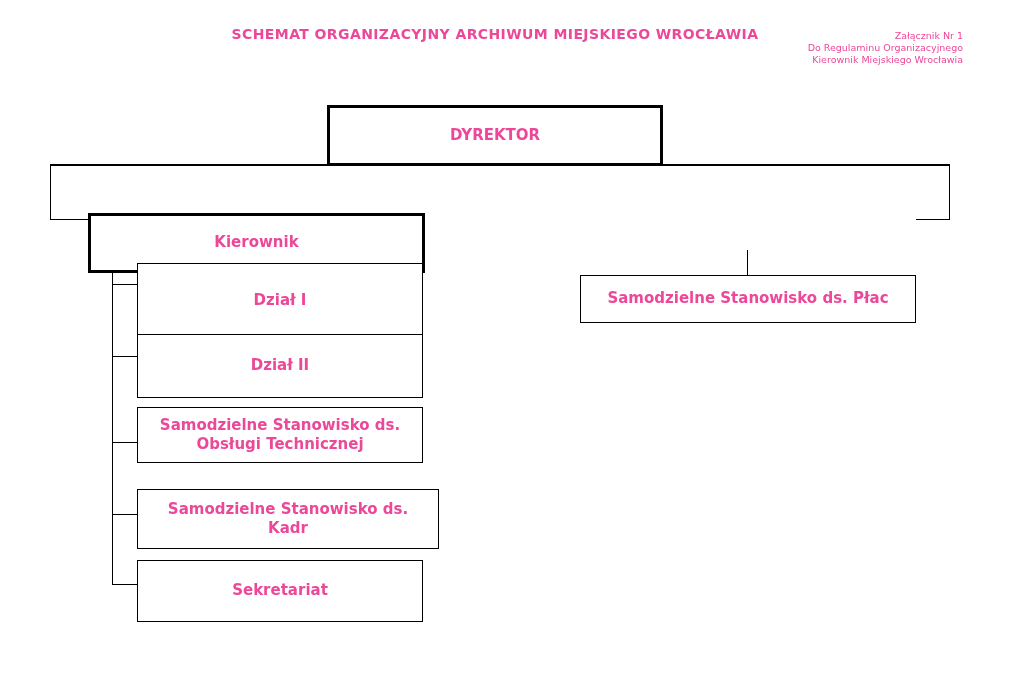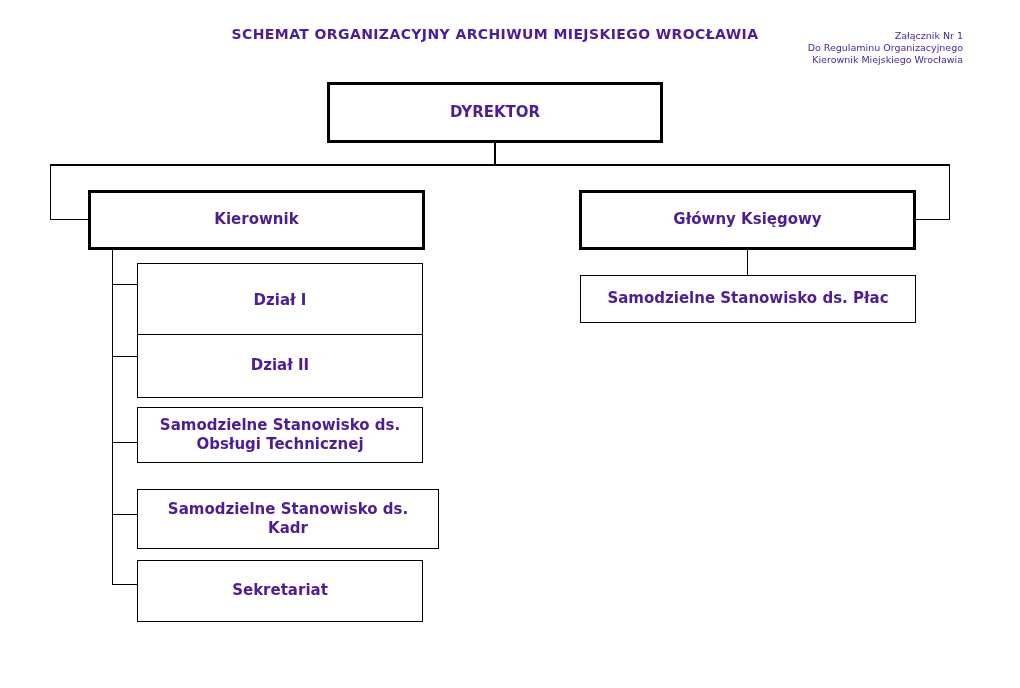"SCHEMAT ORGANIZACYJNY ARCHIWUM" .canvas { color: #4c1d95 -> #ec4899 }
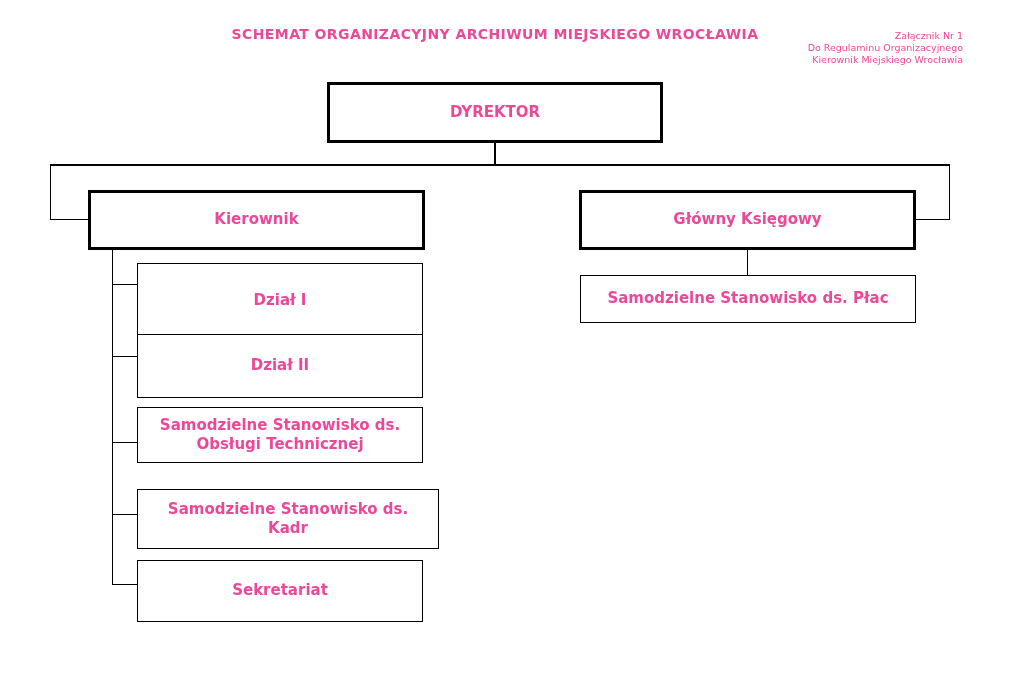"DYREKTOR" .box.thick { margin-top: none -> 23px }
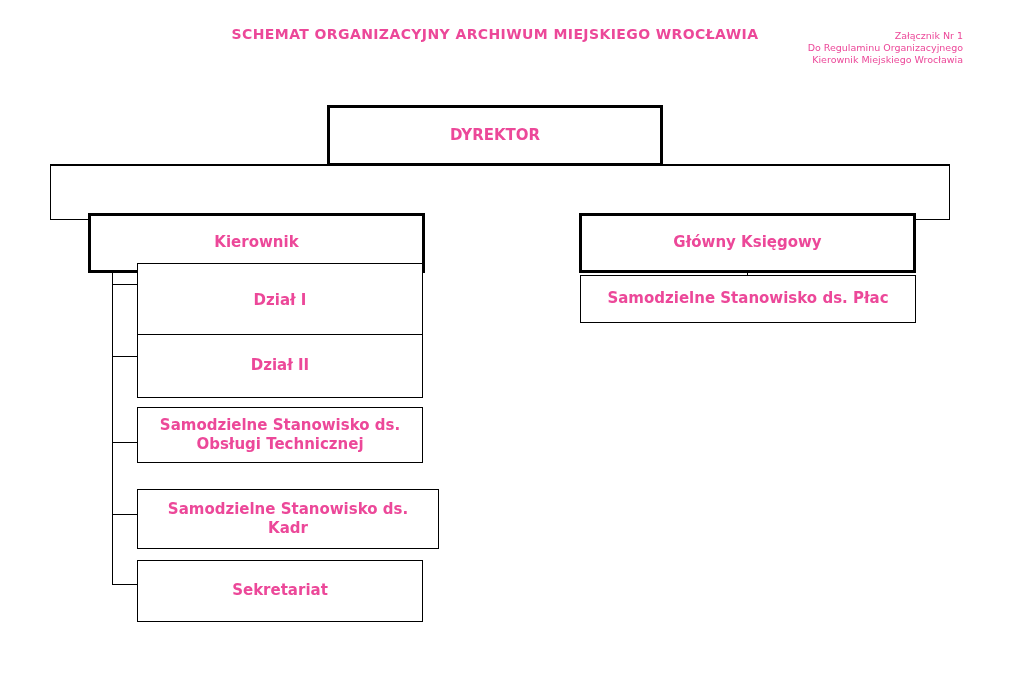"Główny Księgowy" div.box { html: <div> <span>Główny Księgowy</span> </div> -> none }
